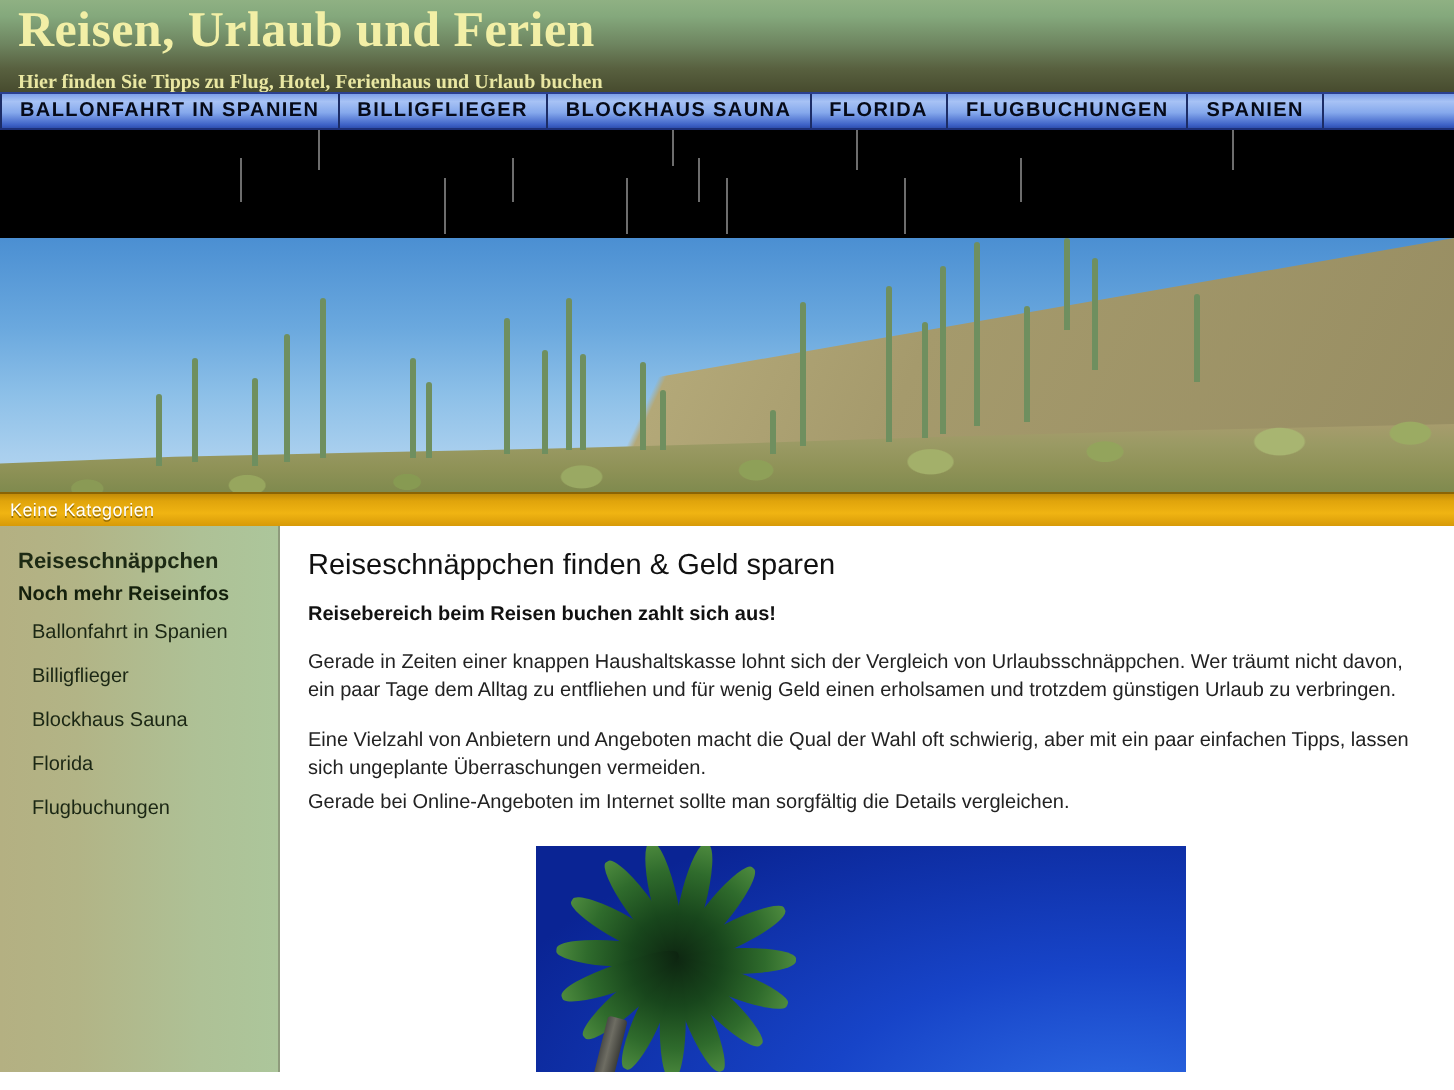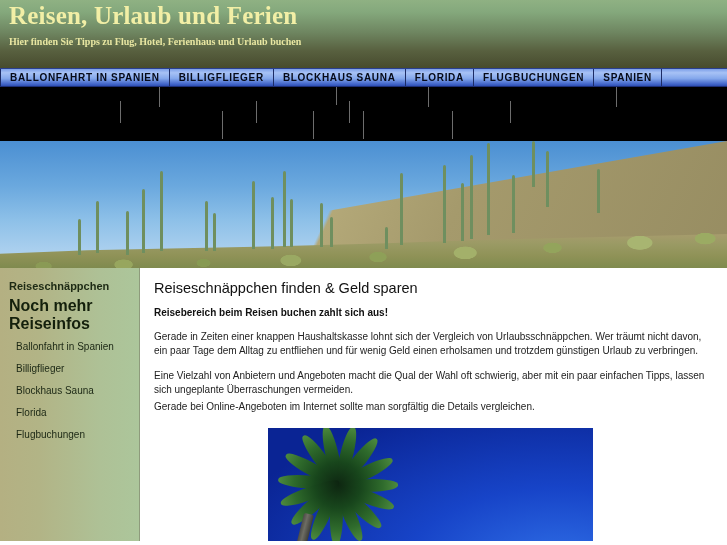"Reisen, Urlaub und Ferien" .header { height: 68px -> 46px }
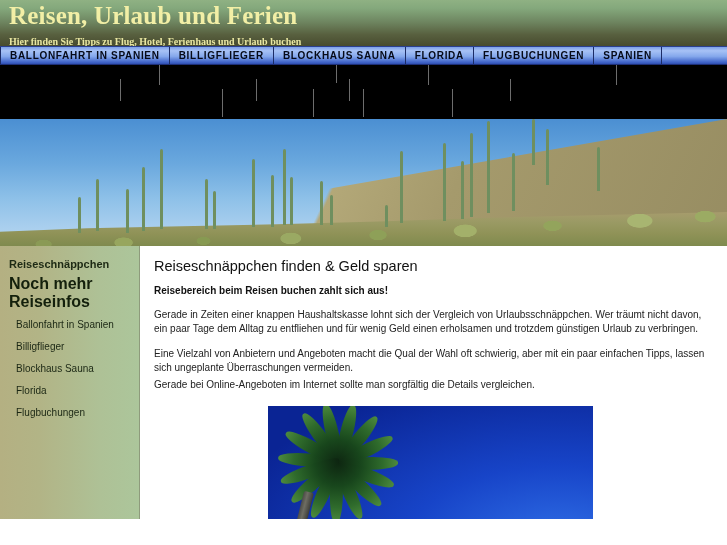"Keine Kategorien" div.catbar { html: none -> <div> <span>Keine Kategorien</span> </div> }
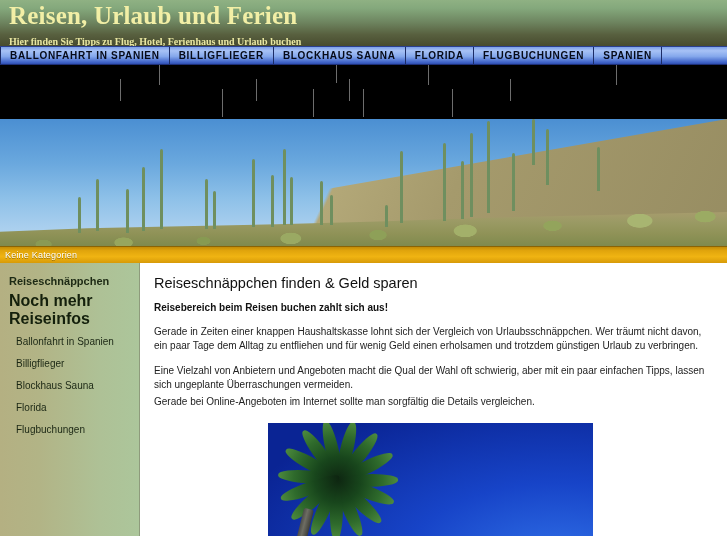"Noch mehr Reiseinfos" .sb-heading2 { font-size: 16px -> 10px }
